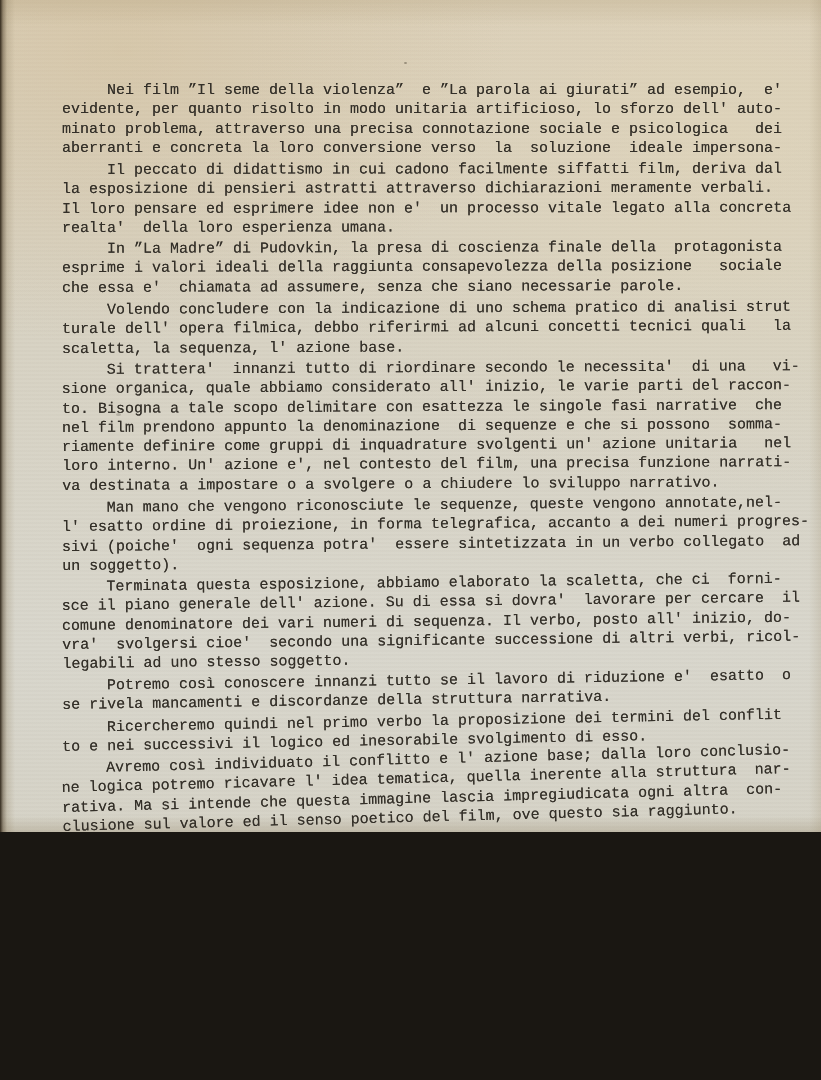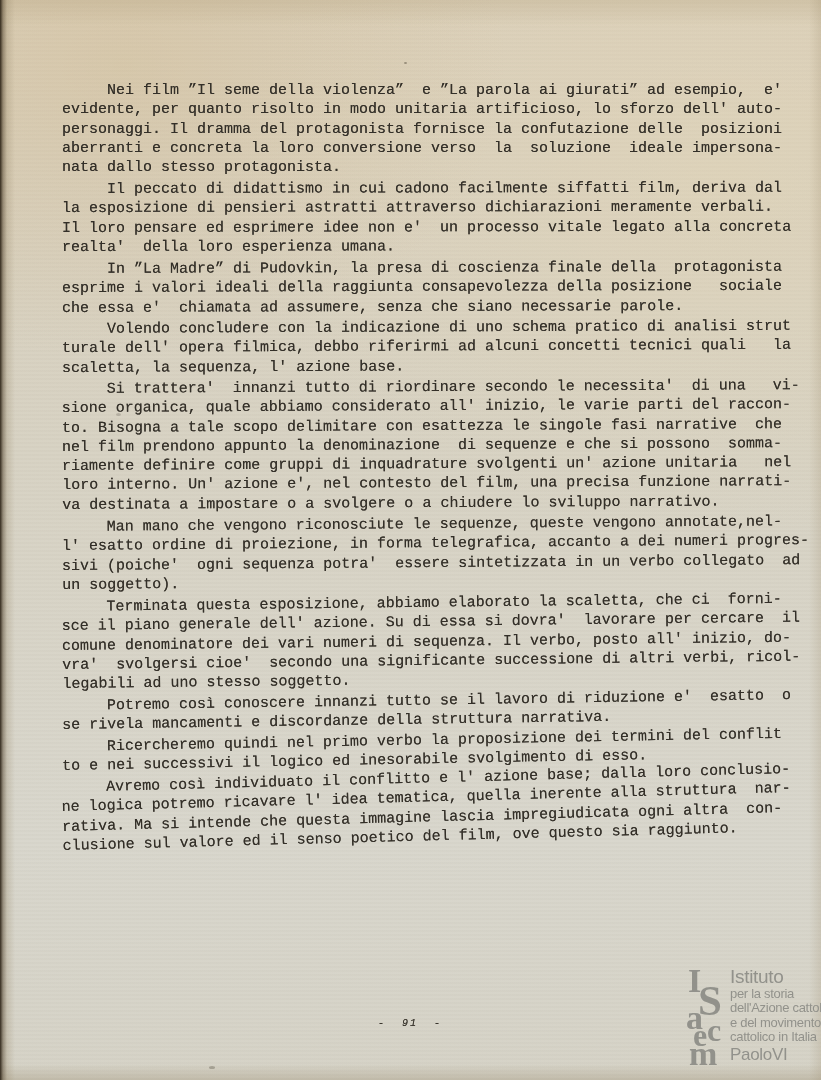"Nei film ”Il seme della" .page { height: 1080px -> 832px }
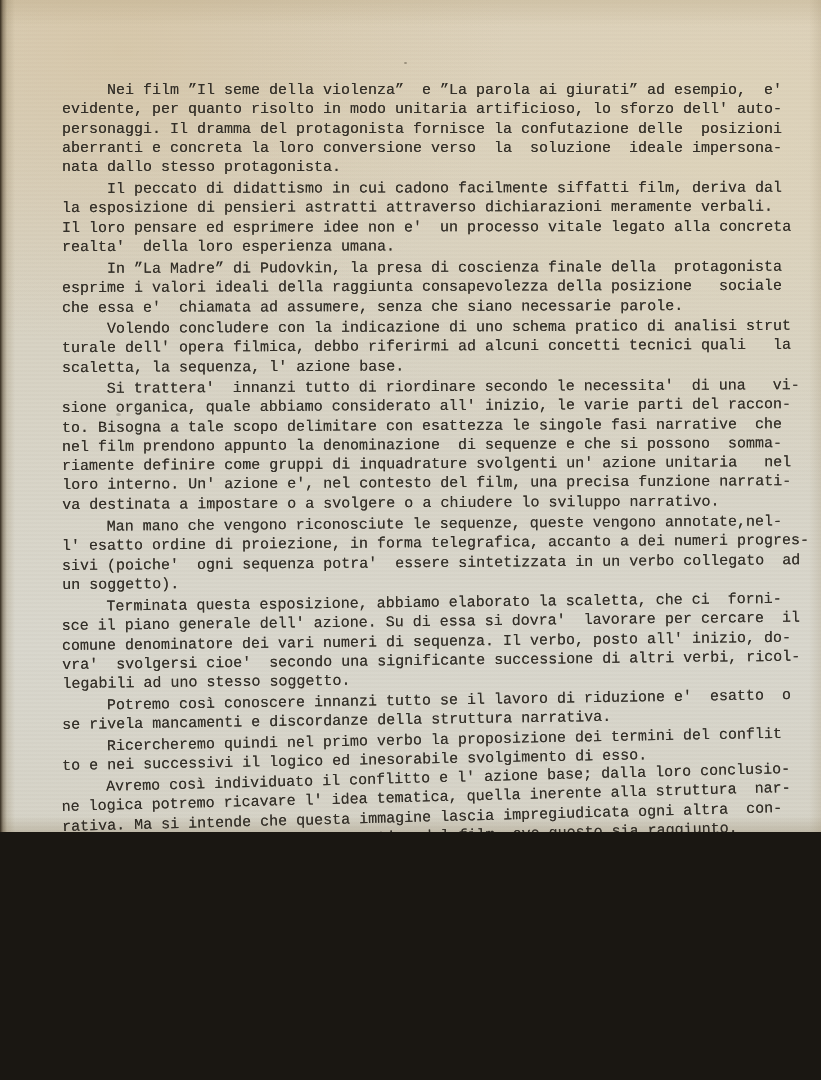"minato problema, attraverso una precisa" div.line { html: none -> <div>minato problema, attraverso una precisa connotazione sociale e psicologica dei</div> }
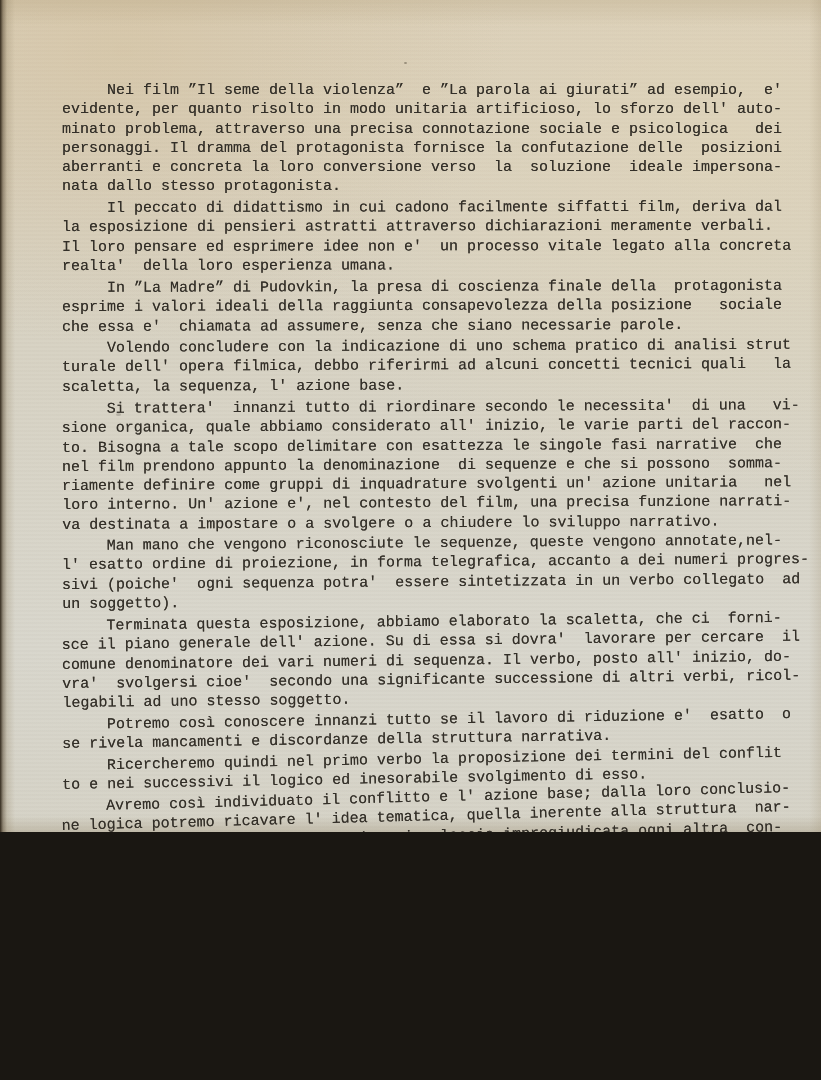"personaggi. Il dramma del protagonista" div.line { html: <div>personaggi. Il dramma del protagonista fornisce la confutazione delle posizioni</div> -> none }
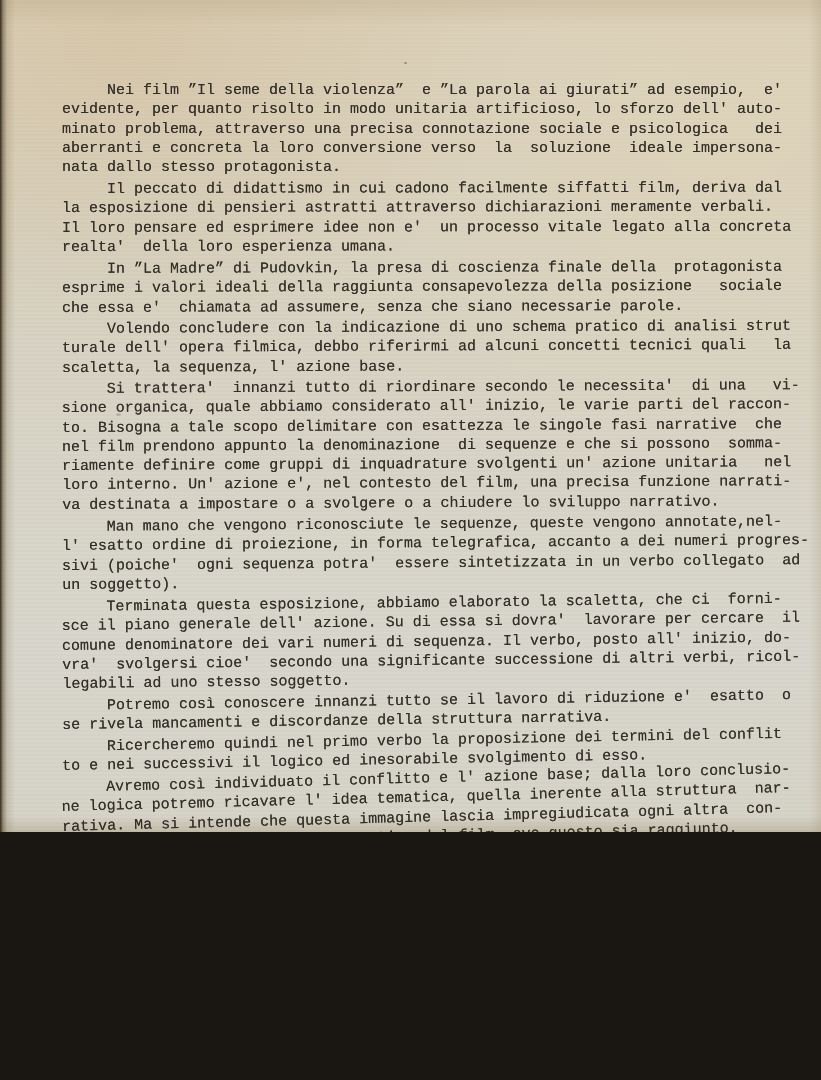"nata dallo stesso protagonista." div.line { html: <div>nata dallo stesso protagonista.</div> -> none }
